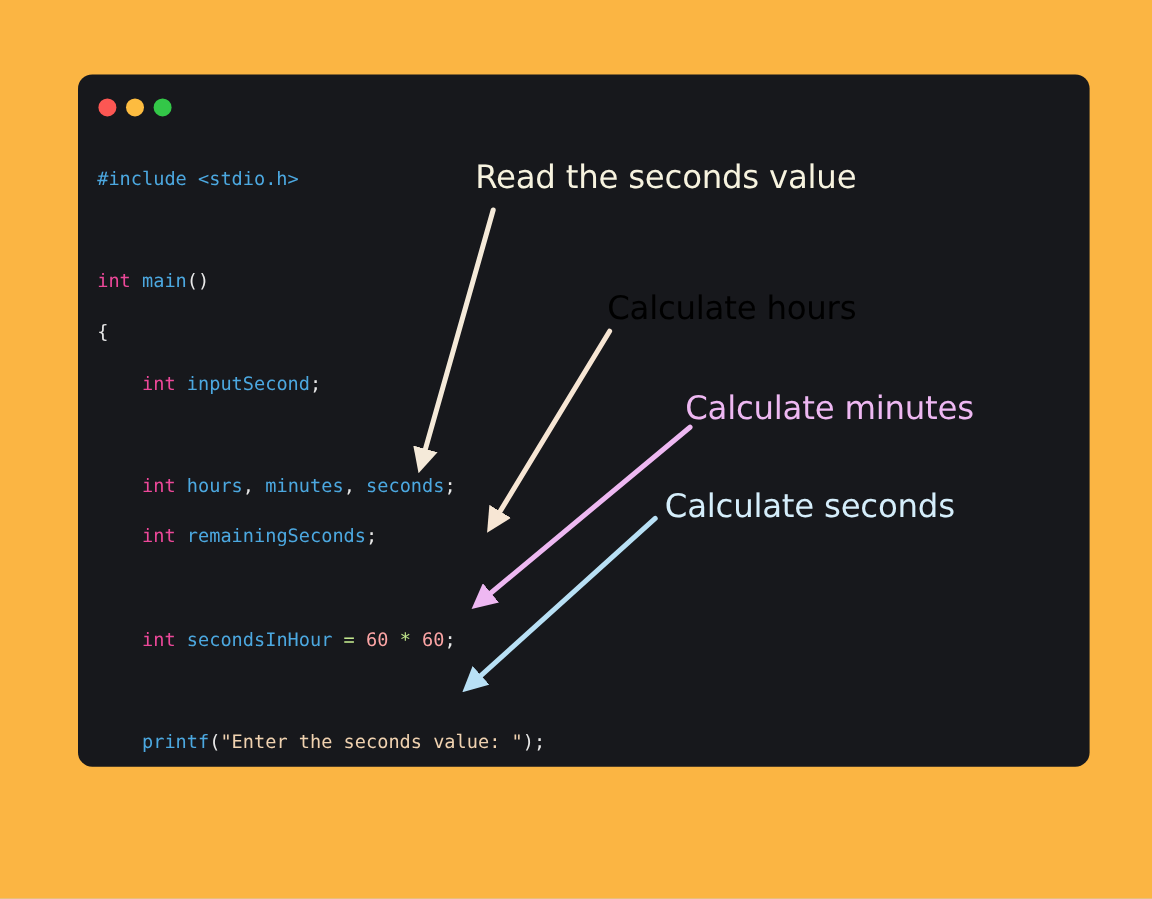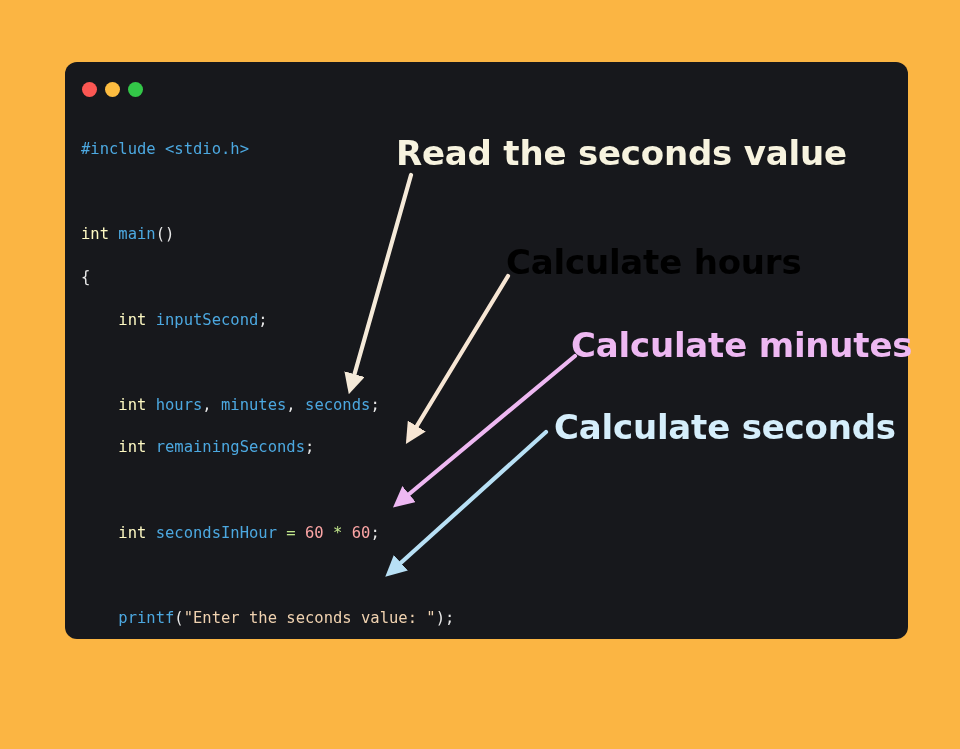"Read the seconds value" .annot { font-size: 34px -> 27px; font-weight: bold -> normal }
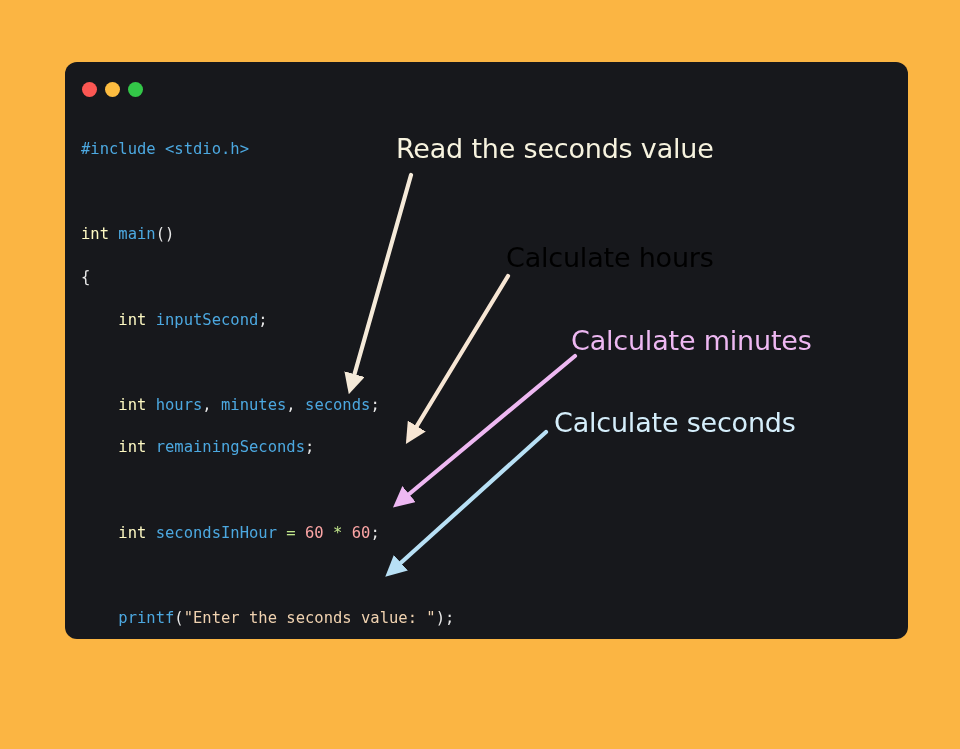"int" .t-key { color: #fef9c3 -> #ec4899 }
